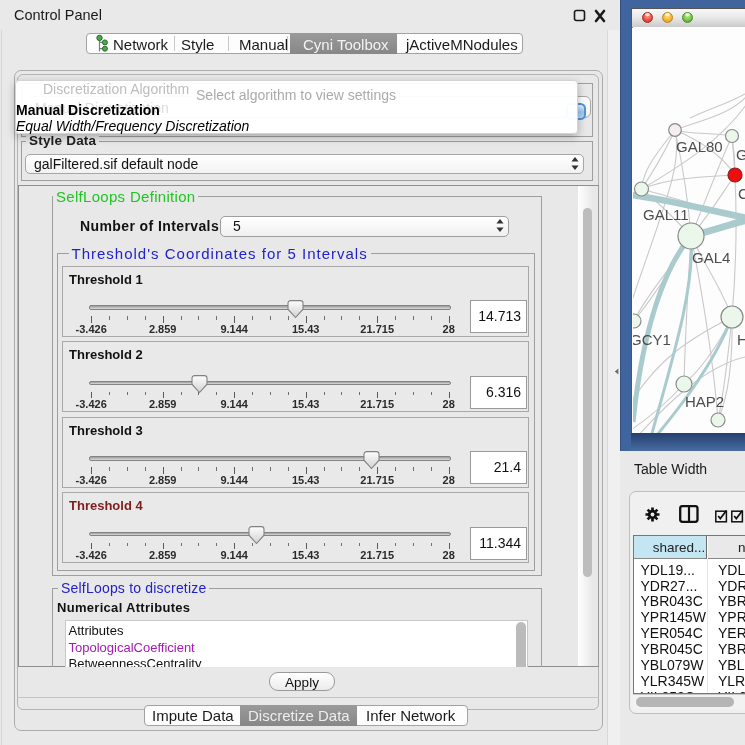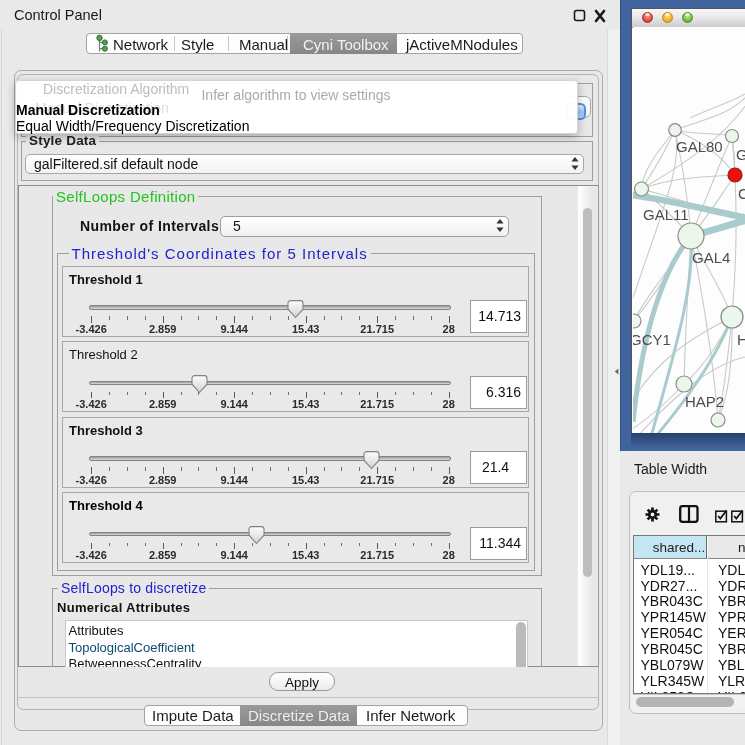"Infer algorithm to view settings" div.lbl { text: Infer -> Select }
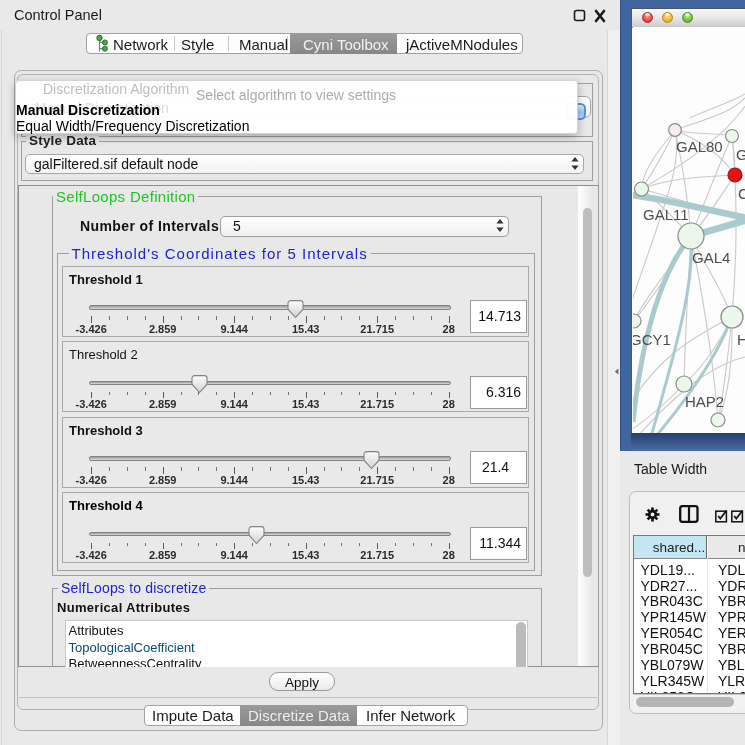"Equal Width/Frequency Discretization" div.lbl { font-style: none -> italic }
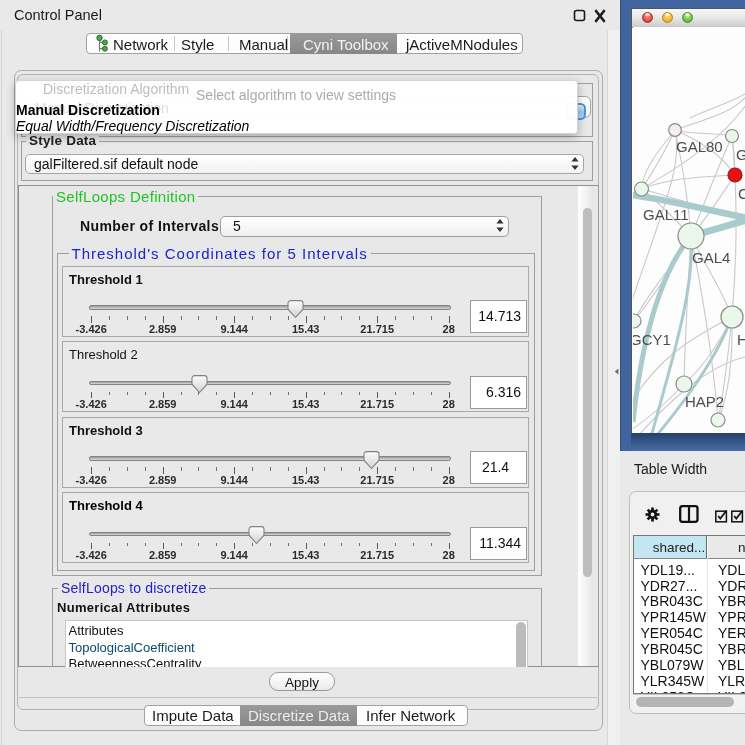"Threshold 2" div.lbl { font-weight: normal -> bold }
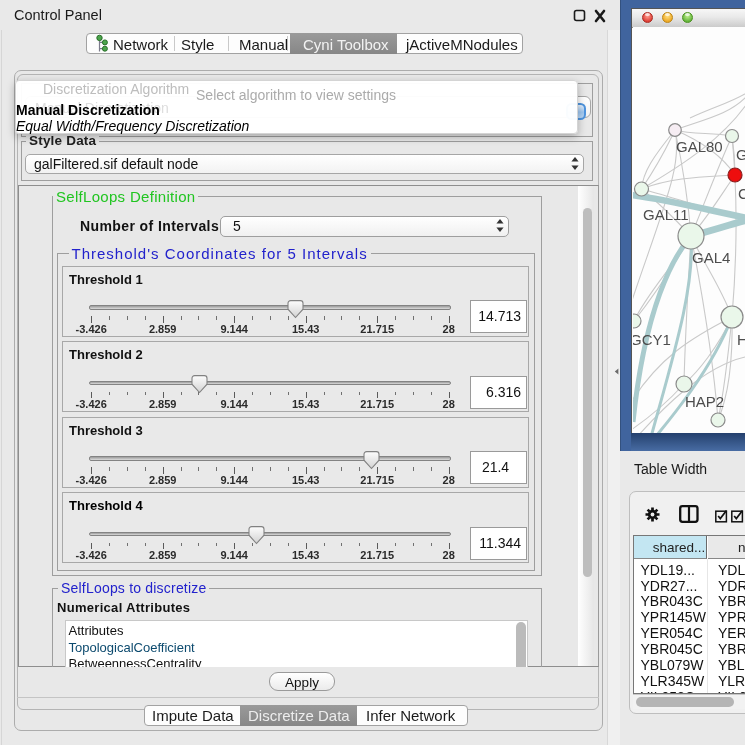"21.4" div.lbl { text-align: center -> right }
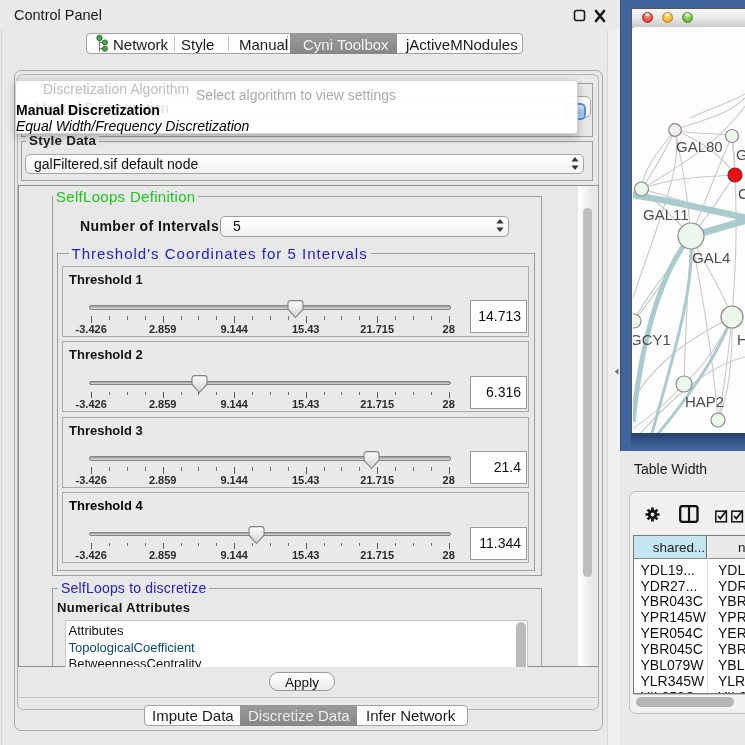"Threshold 4" div.lbl { color: #000000 -> #7f1d1d }
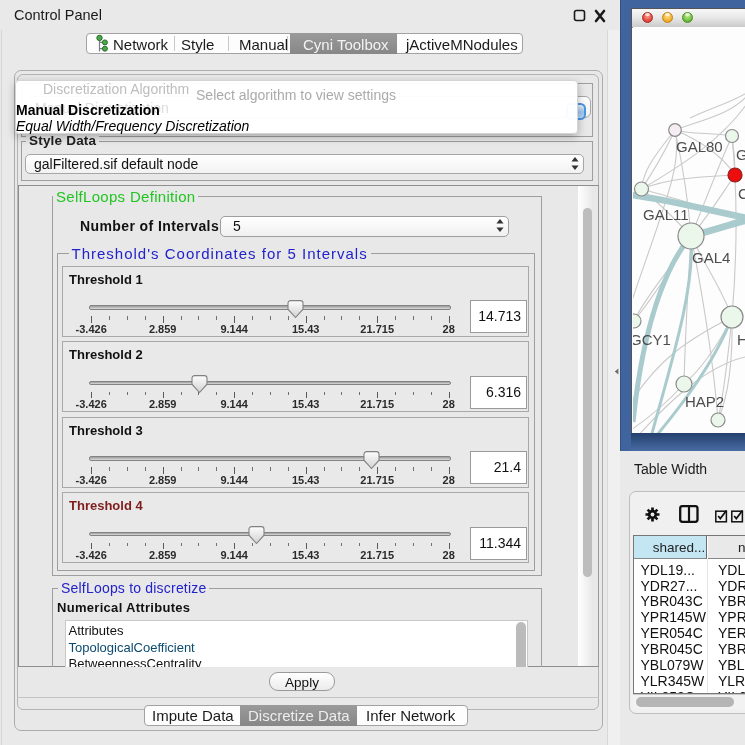"TopologicalCoefficient" div.lbl { color: #0c4a6e -> #a21caf }
